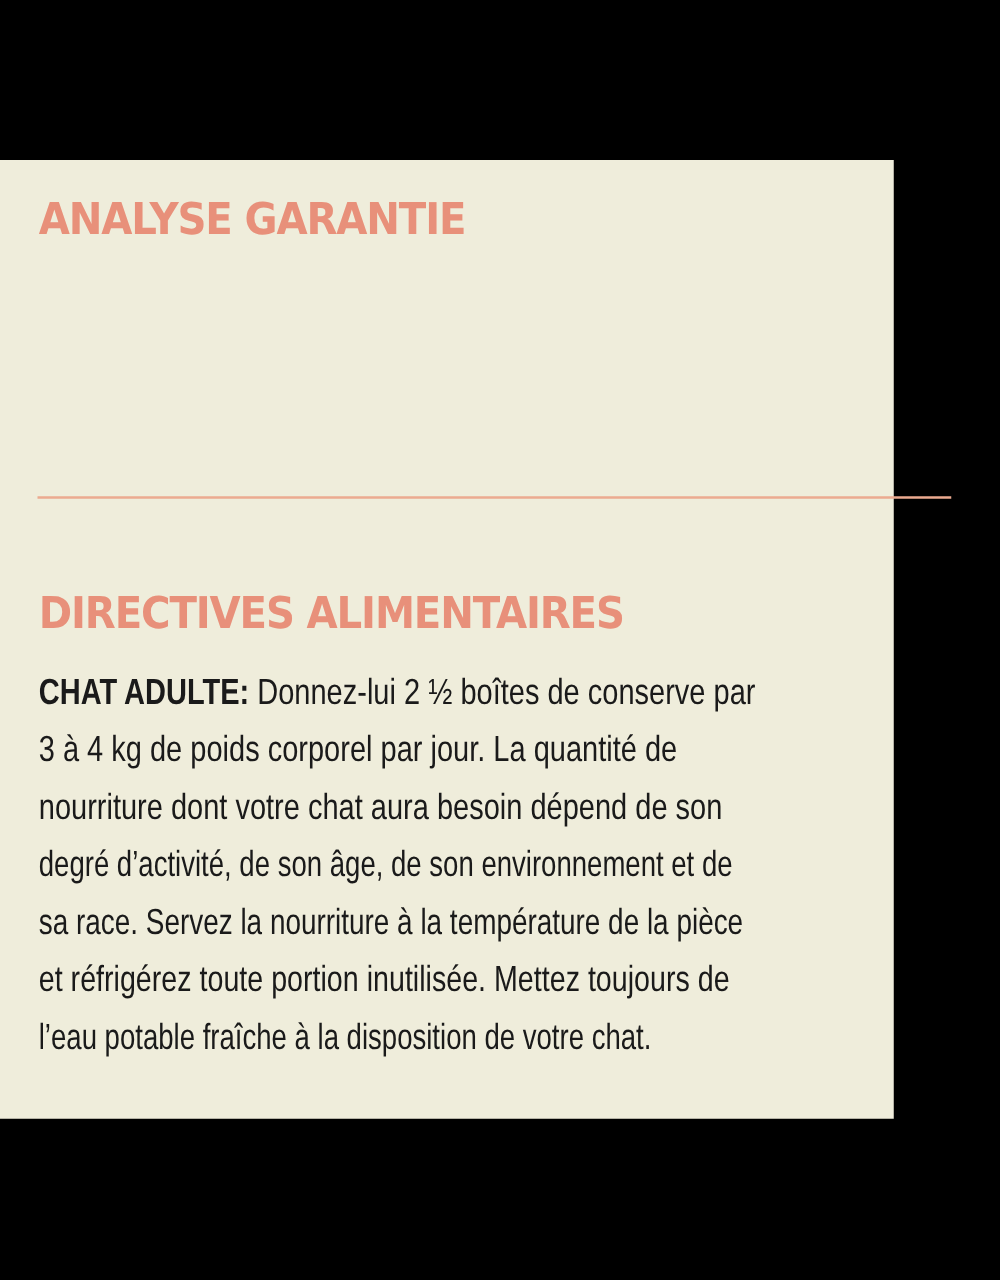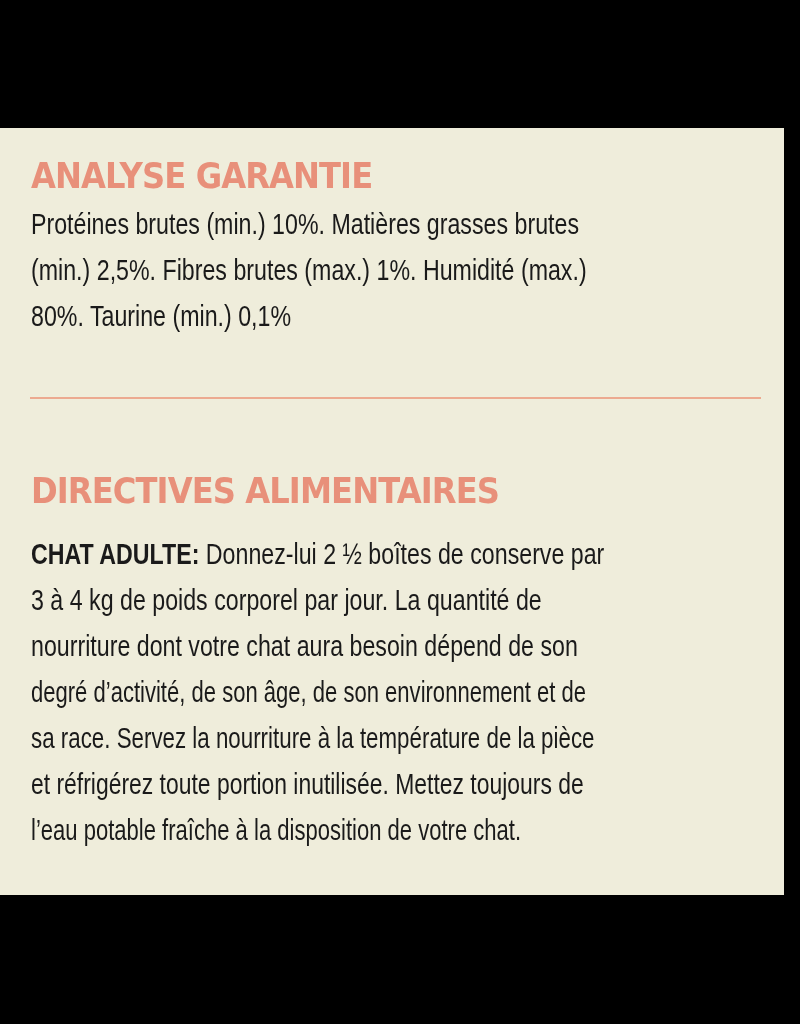"ANALYSE GARANTIE" .panel { width: 784px -> 715px }
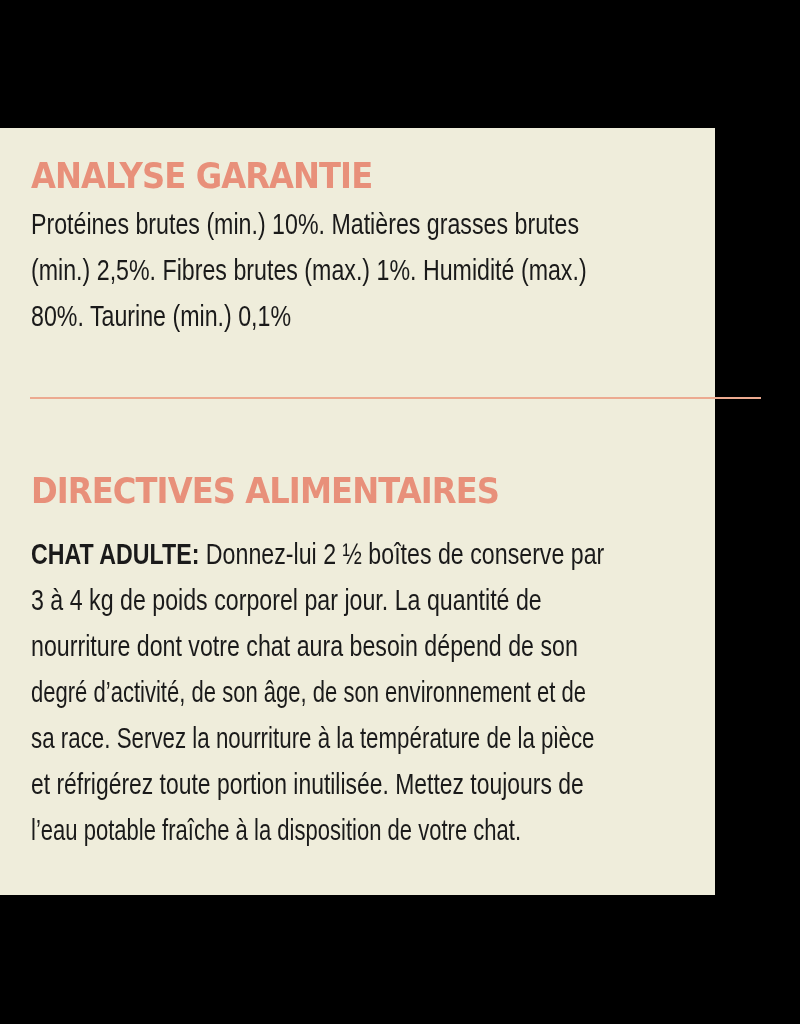"Protéines brutes (min.) 10%. Matières" div.body-text { html: <div> <span>Protéines brutes (min.) 10%. Matières grasses brutes</span> <span>(min.) 2,5%. Fibres brutes (max.) 1%. Humidité (max.)</span> <span>80%. Taurine (min.) 0,1%</span> </div> -> none }
